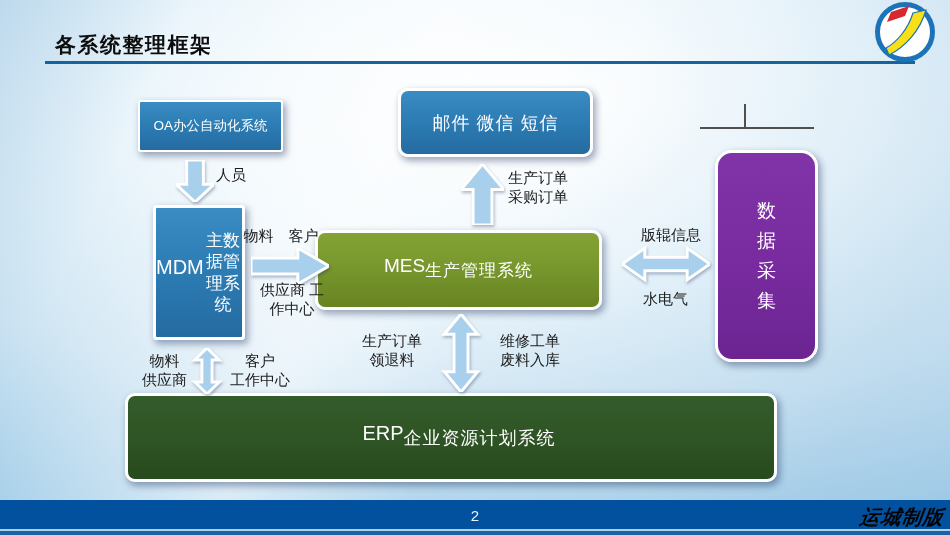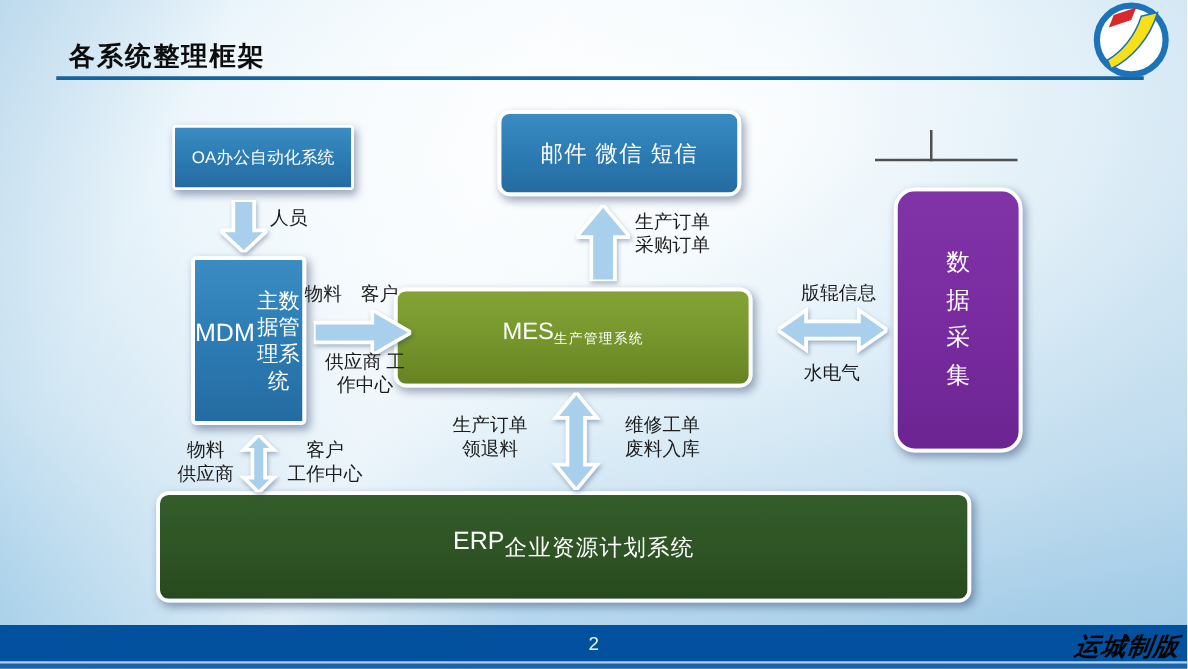"生产管理系统" .box-mes .t2 { font-size: 11px -> 17px }
